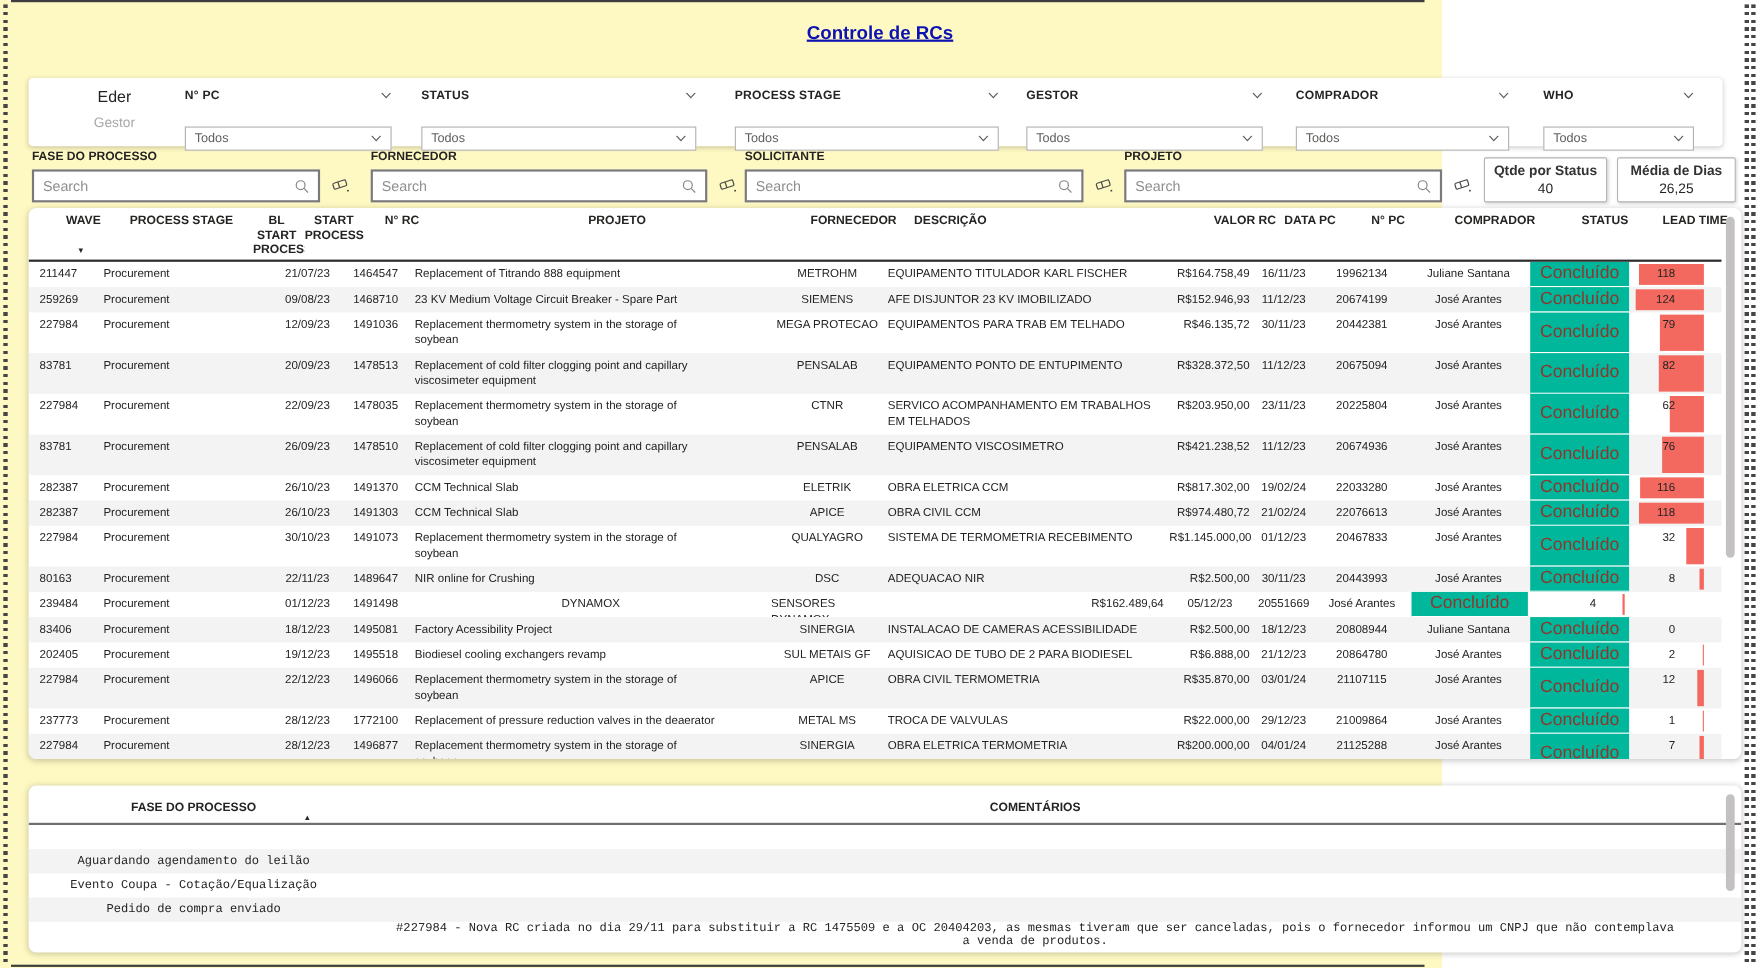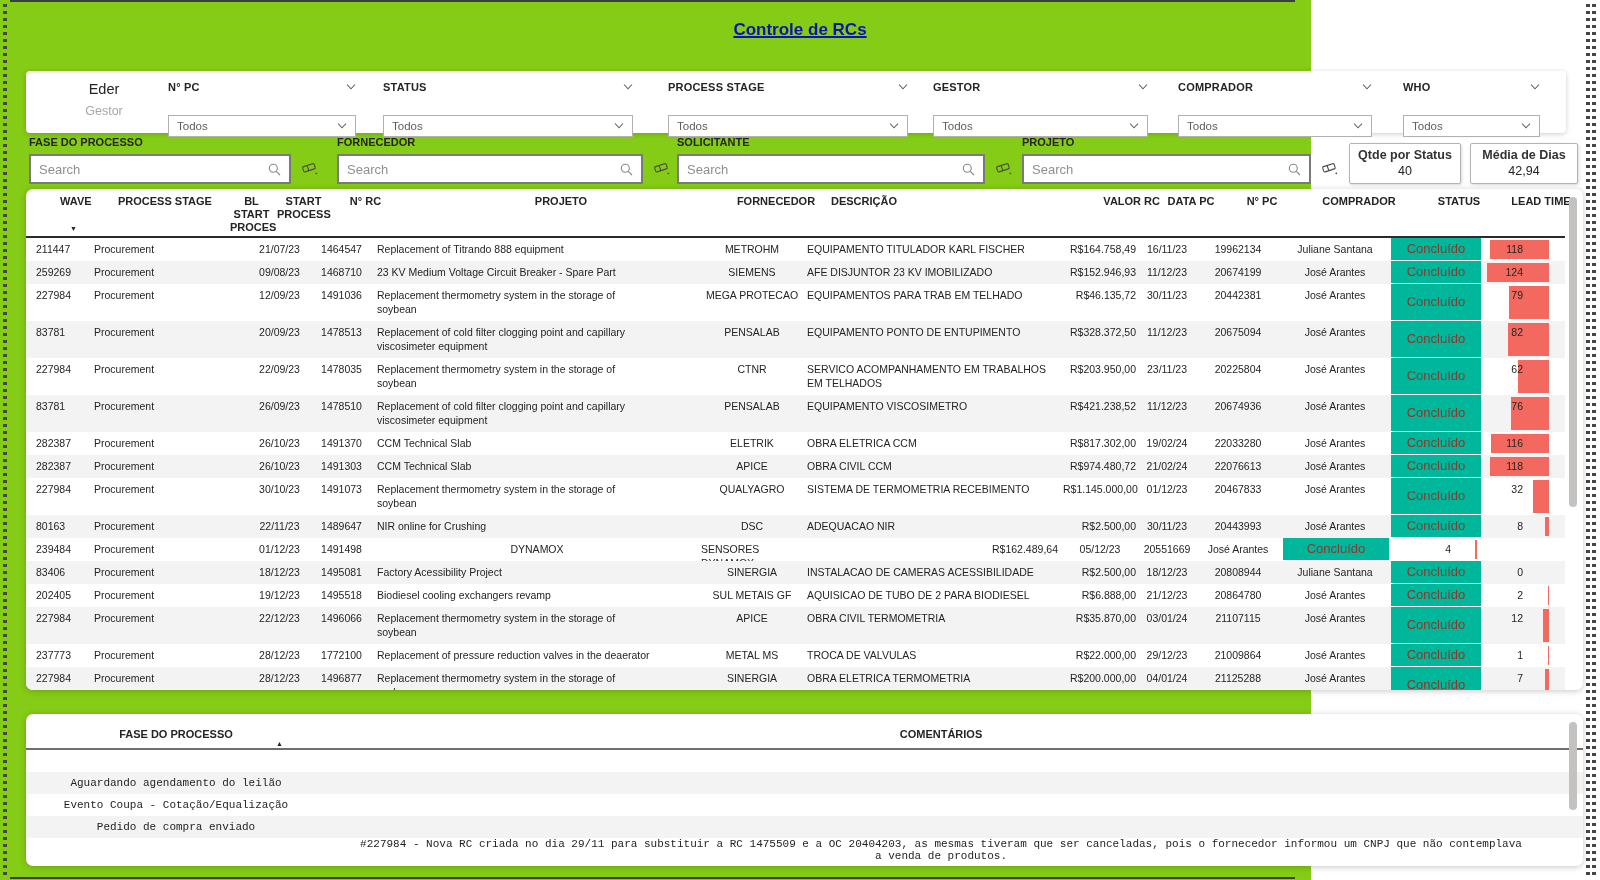"Controle de RCs" .stage { background: #84cc16 -> #fef9c3 }
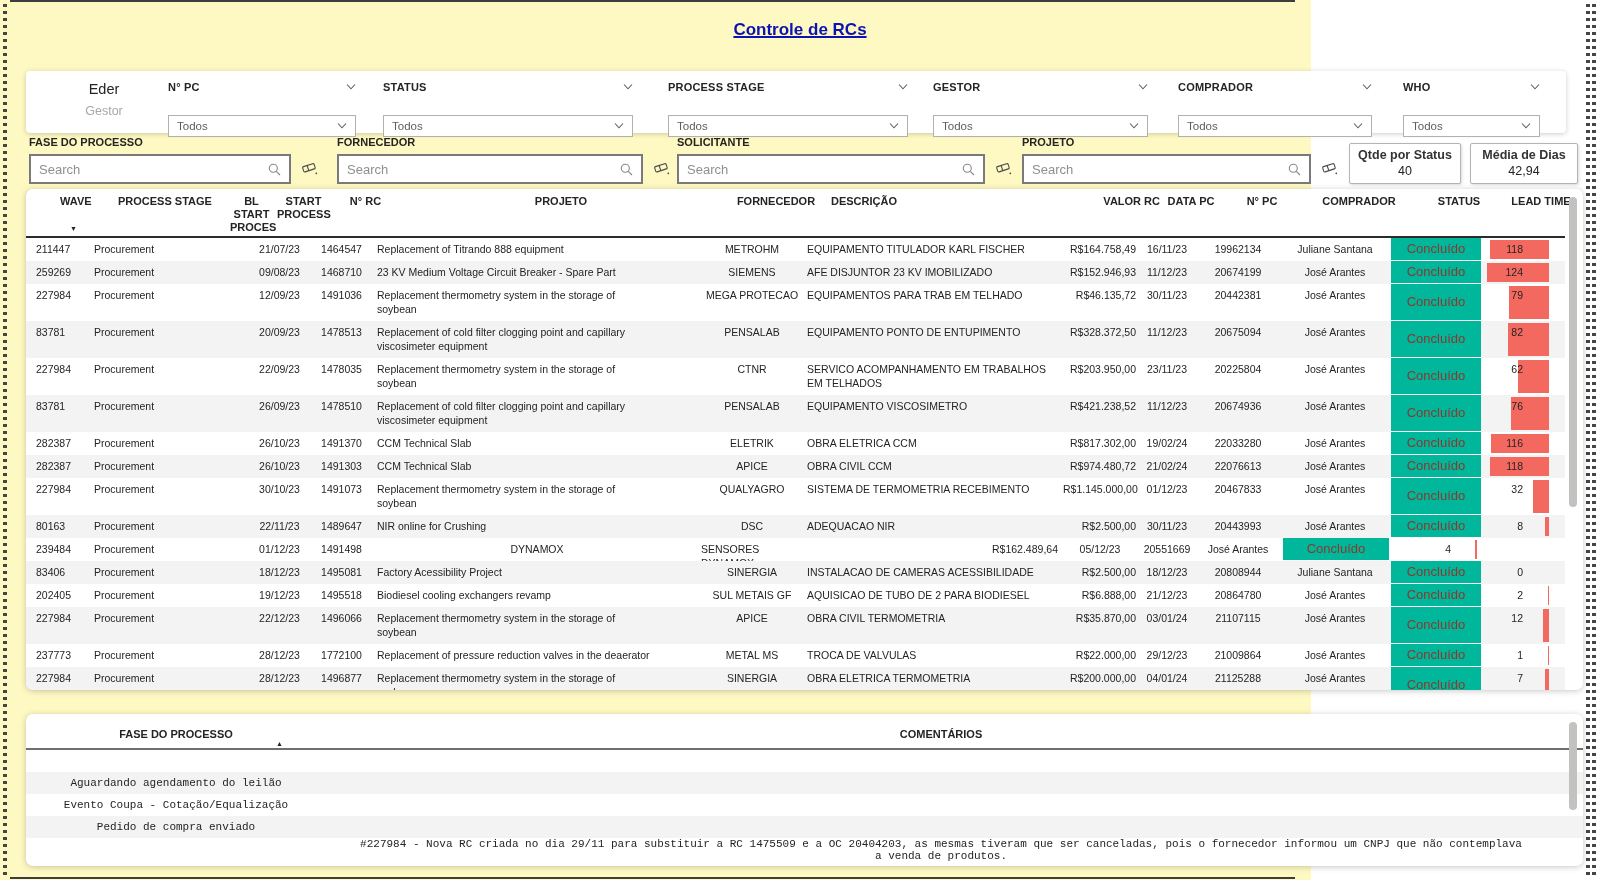"42,94" div.kpi-value { text: 42,94 -> 26,25 }
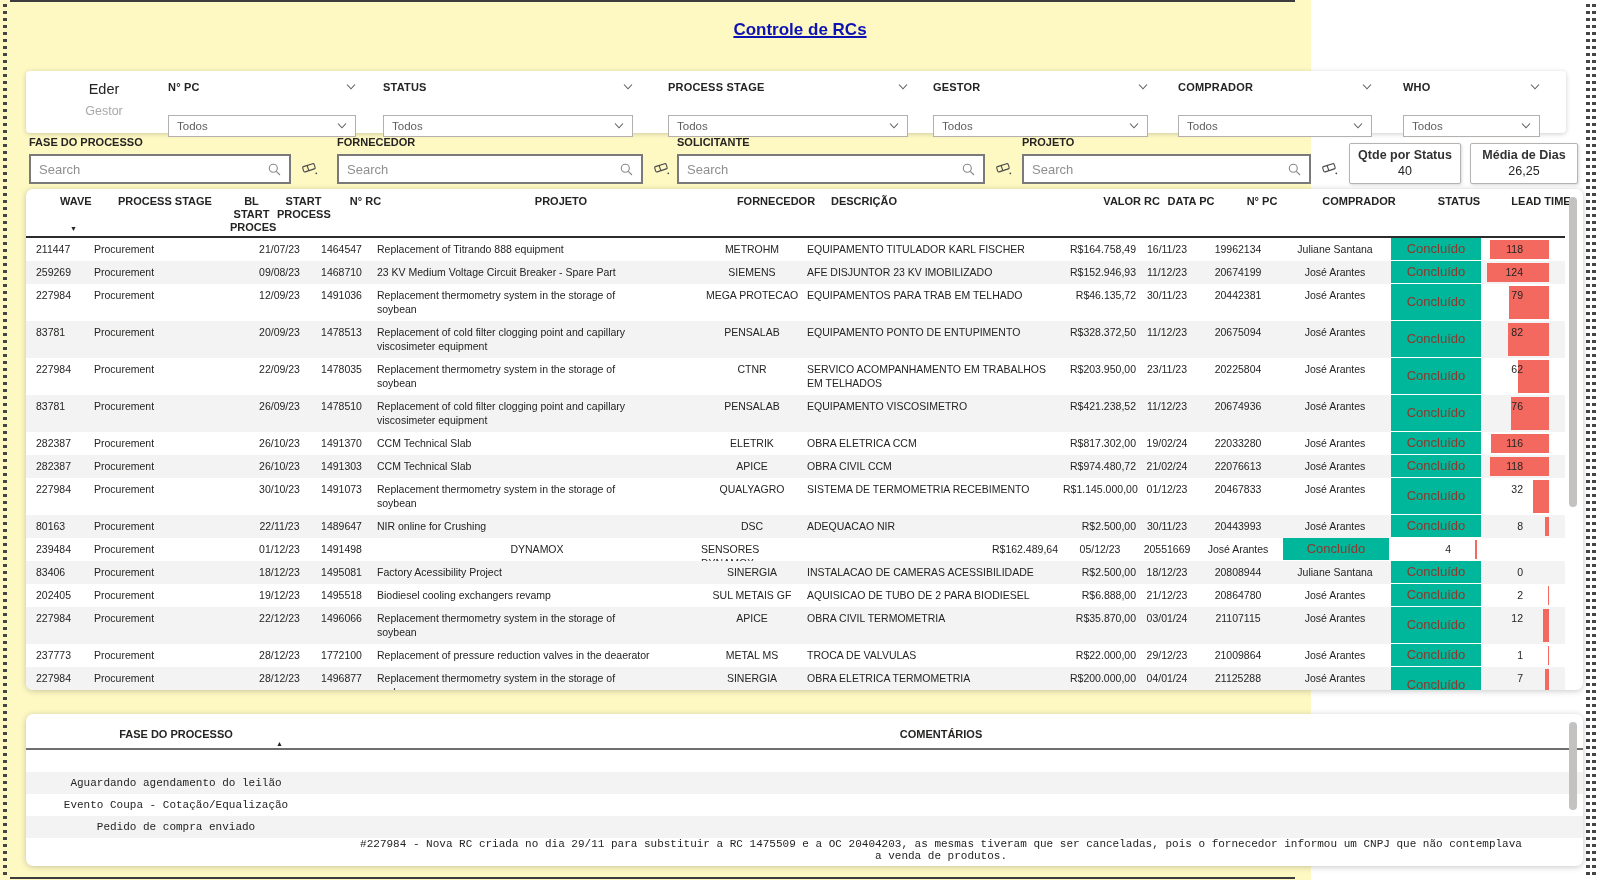"Concluído" .status-fill { font-size: 13px -> 16px }
